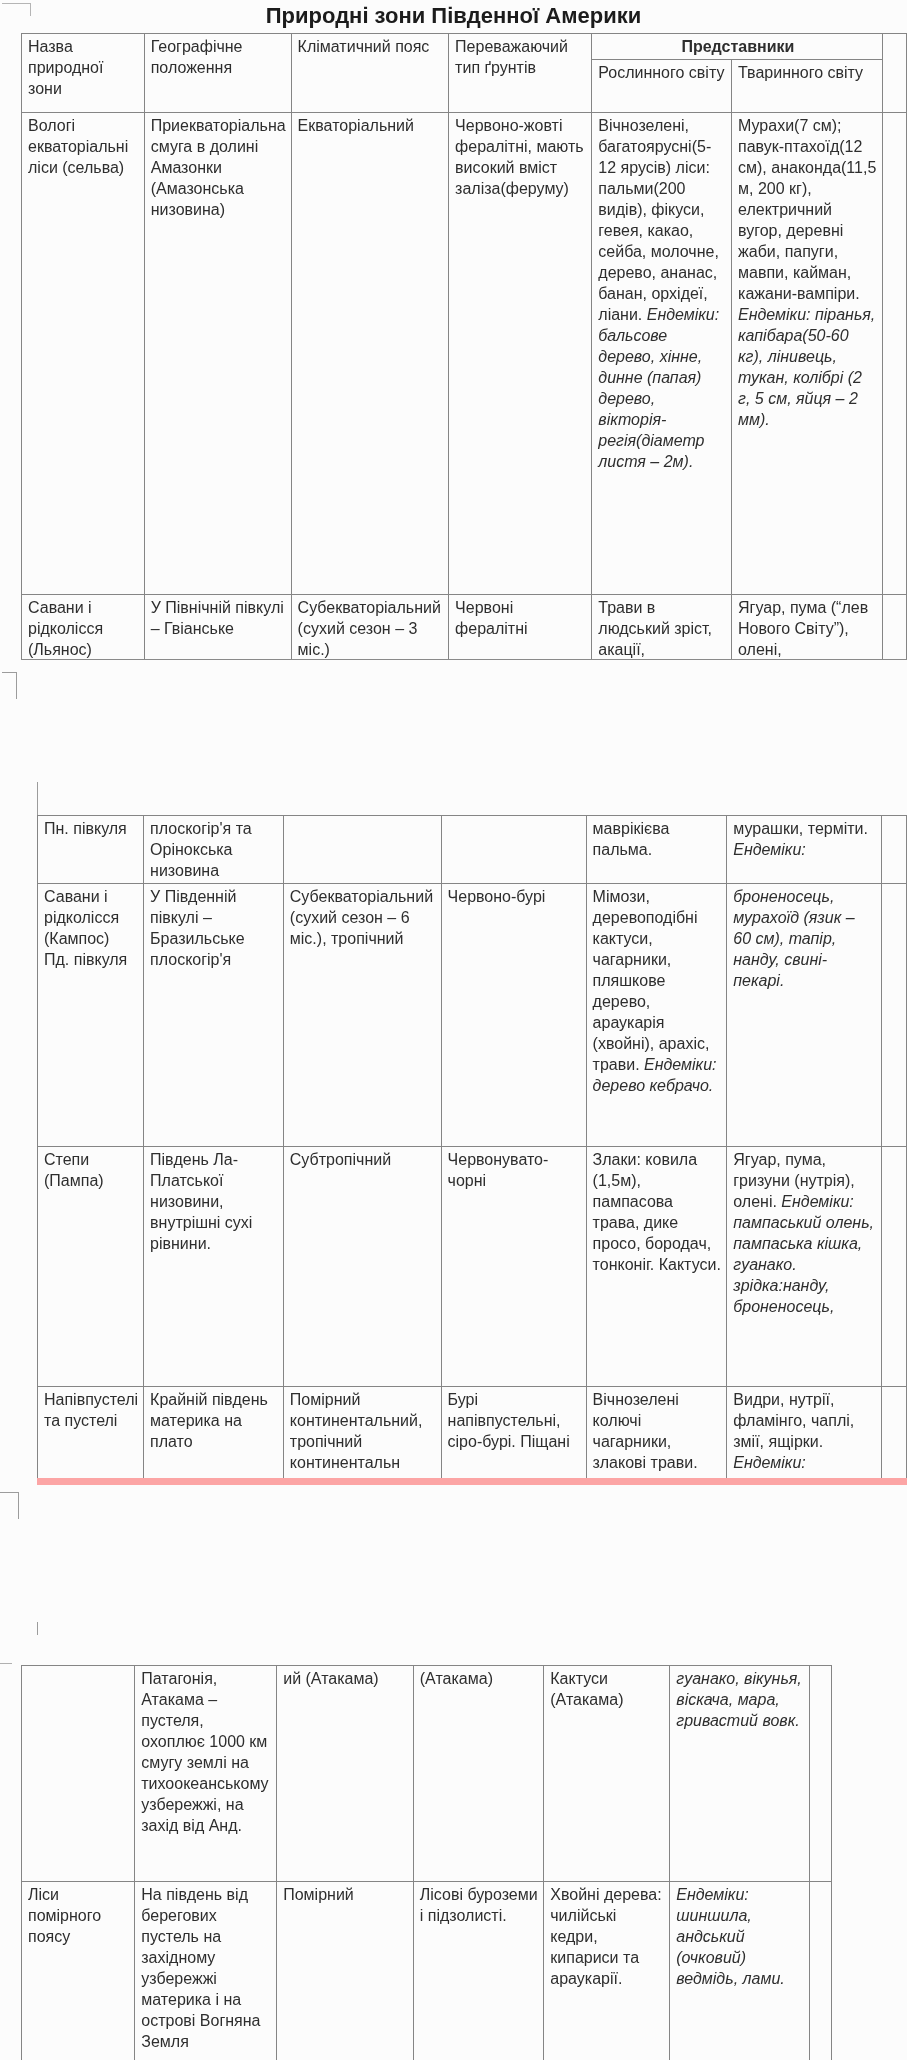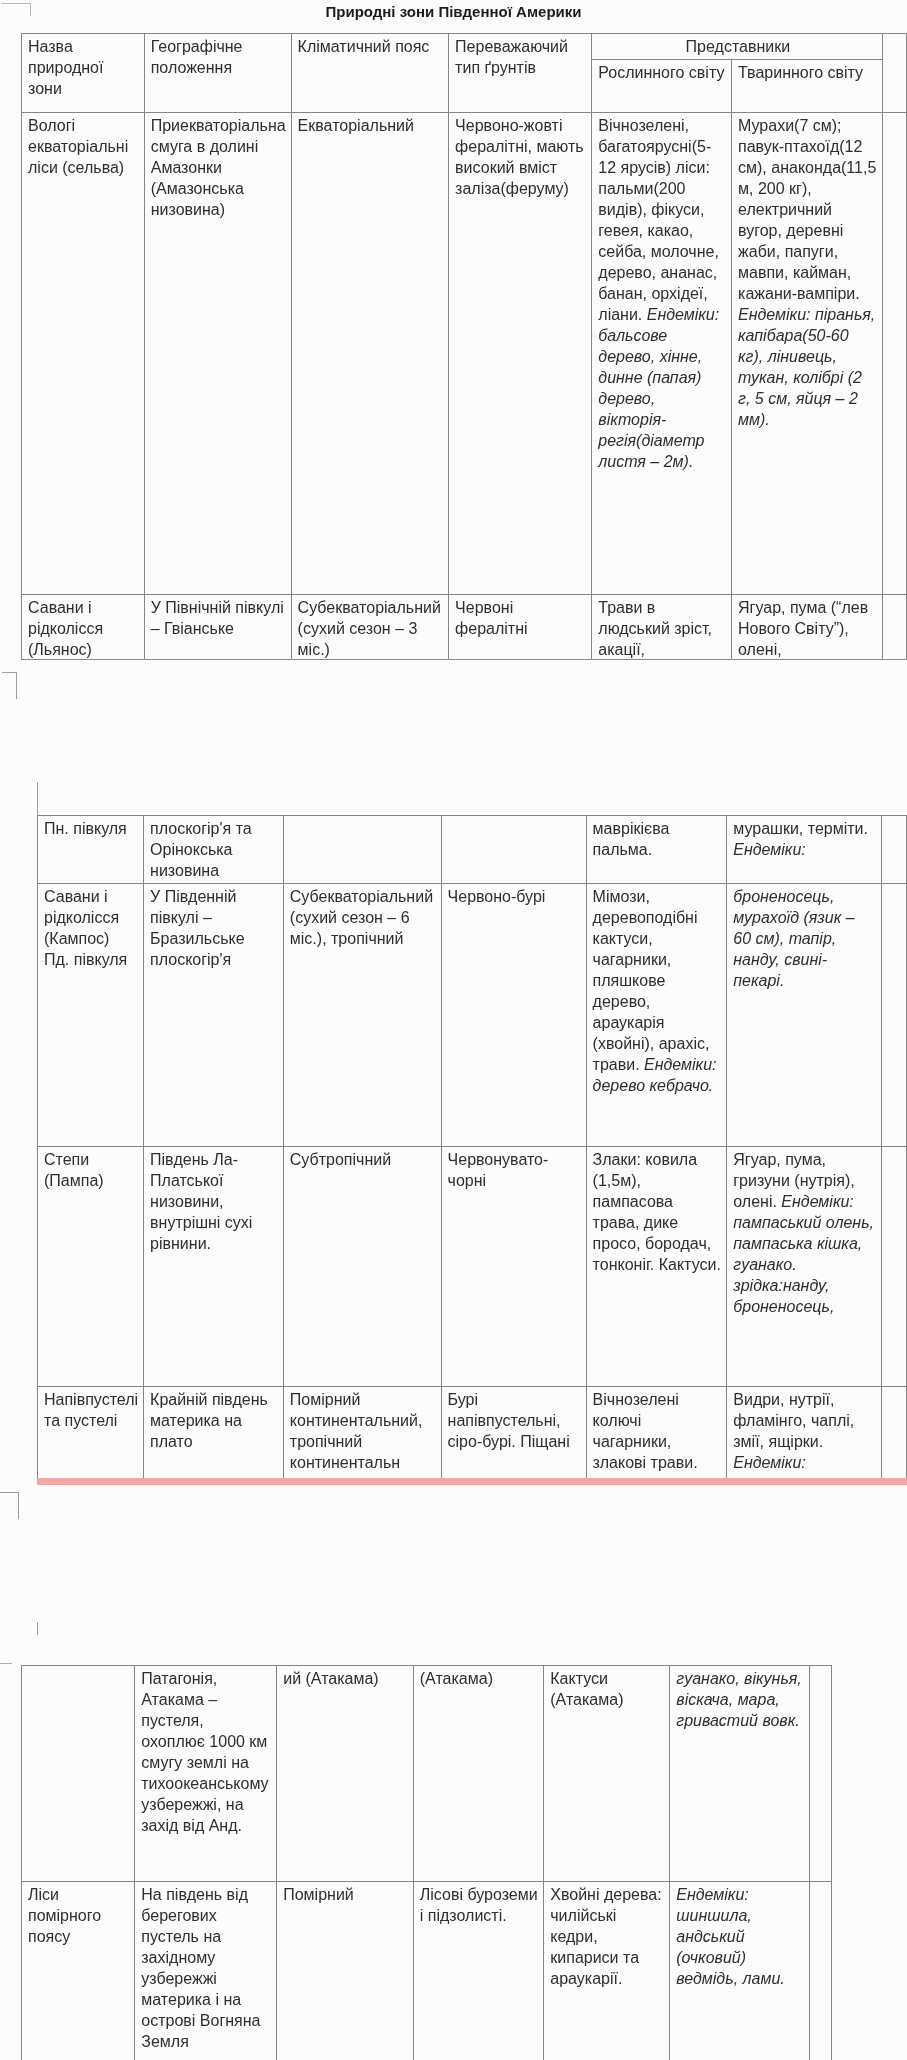"Природні зони Південної Америки" .title { font-size: 15px -> 22px }
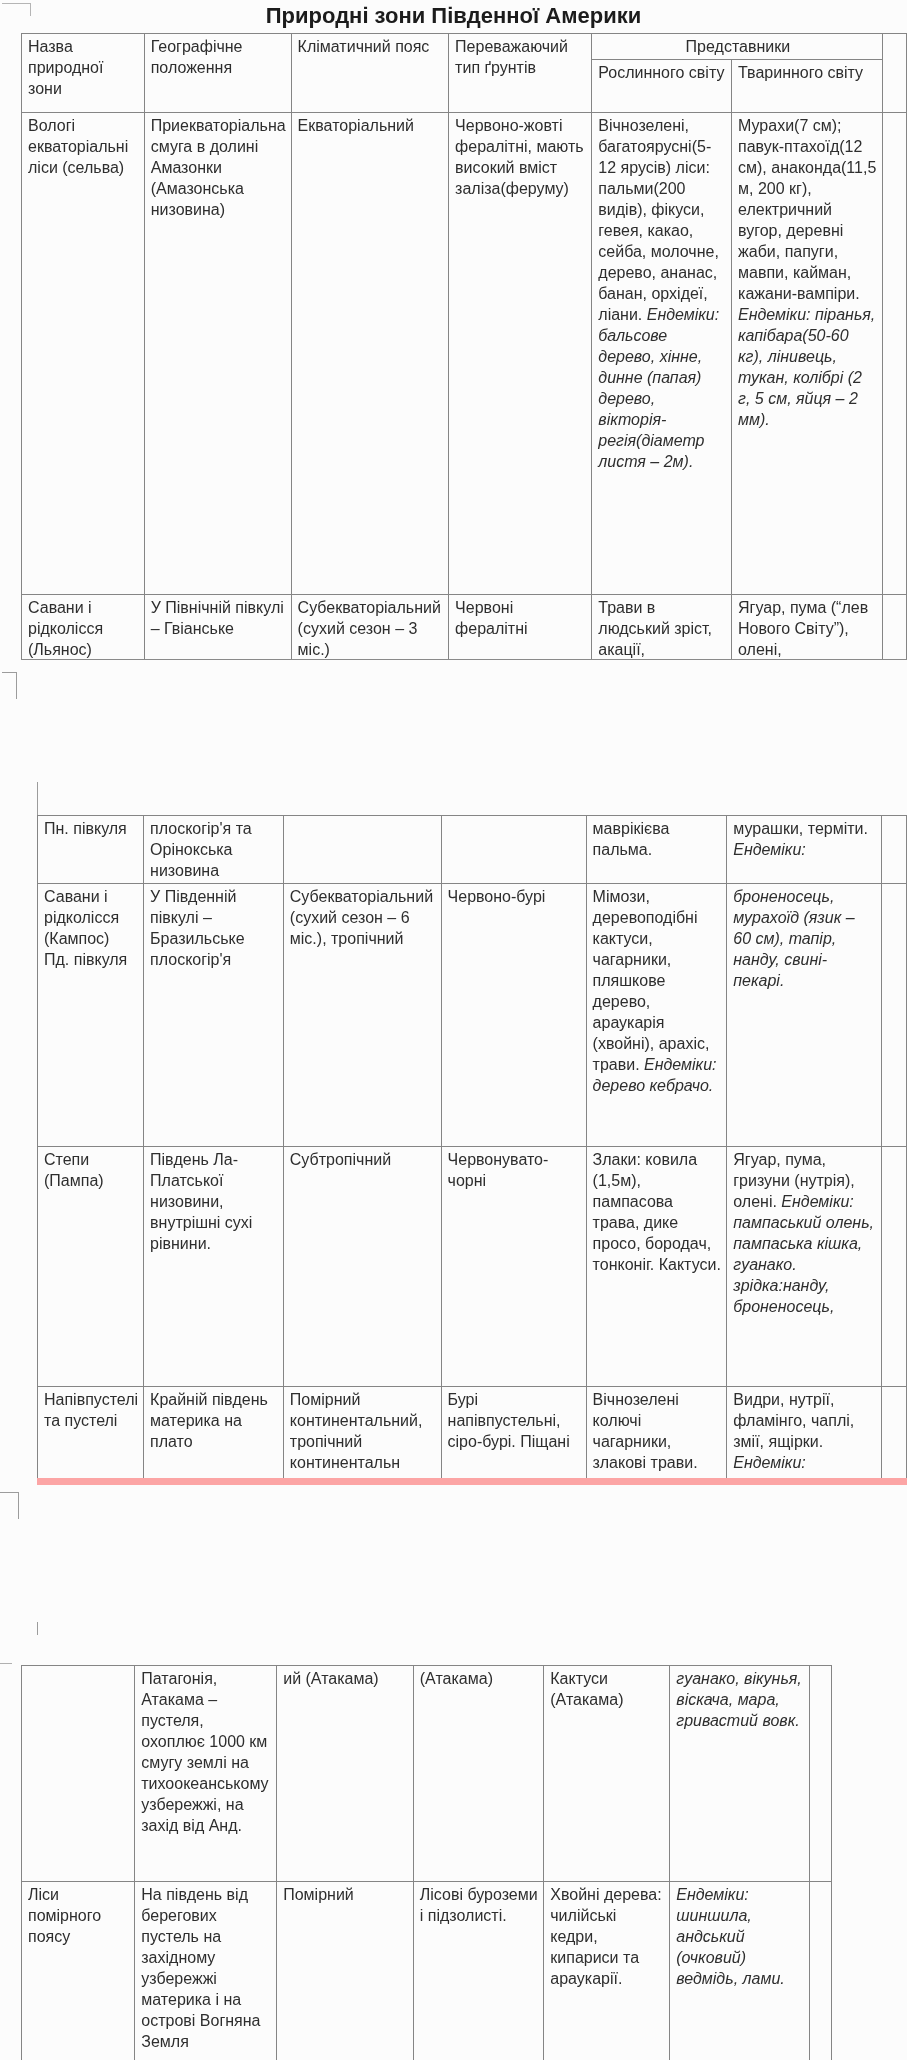"Представники" th.center { font-weight: none -> bold }
